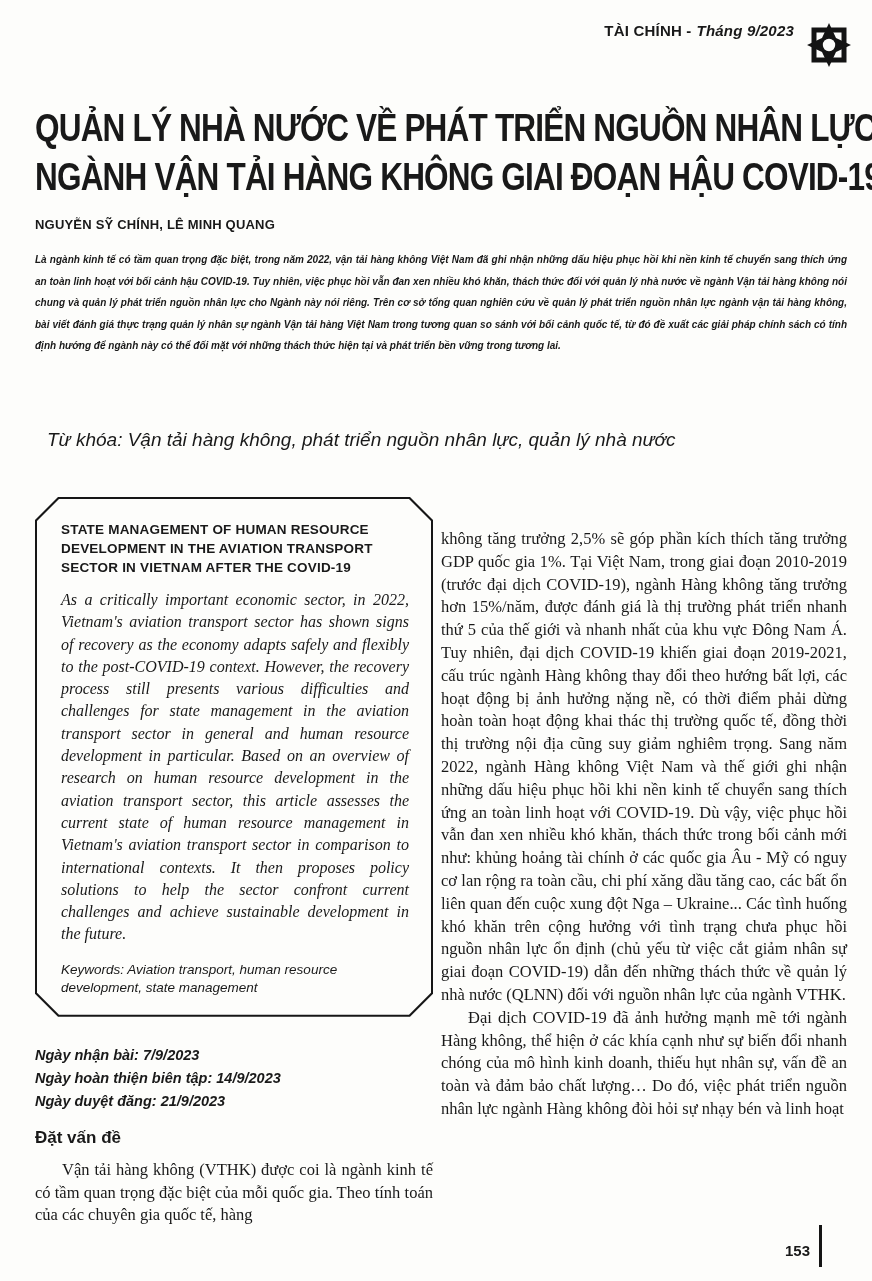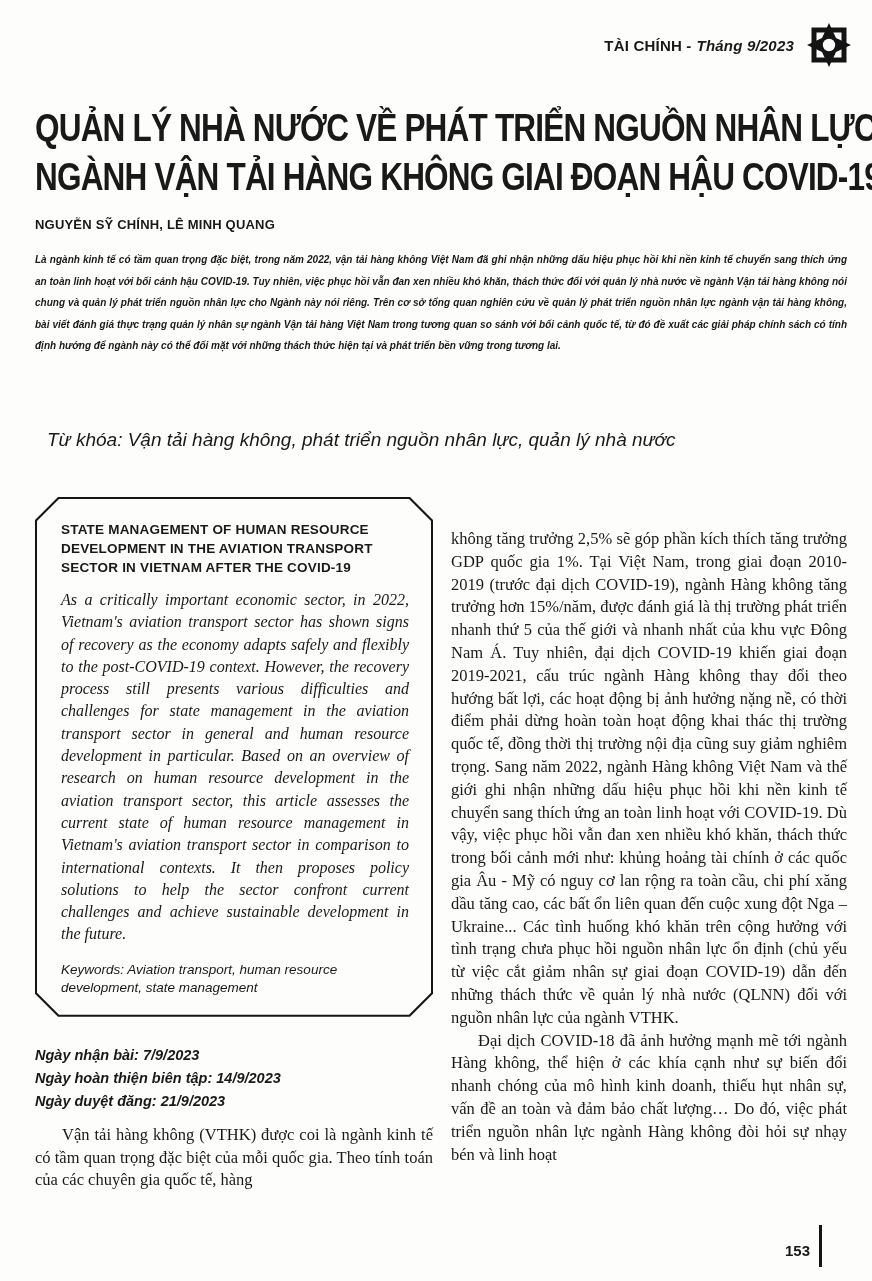"TÀI CHÍNH -" .header { align-items: center -> none }
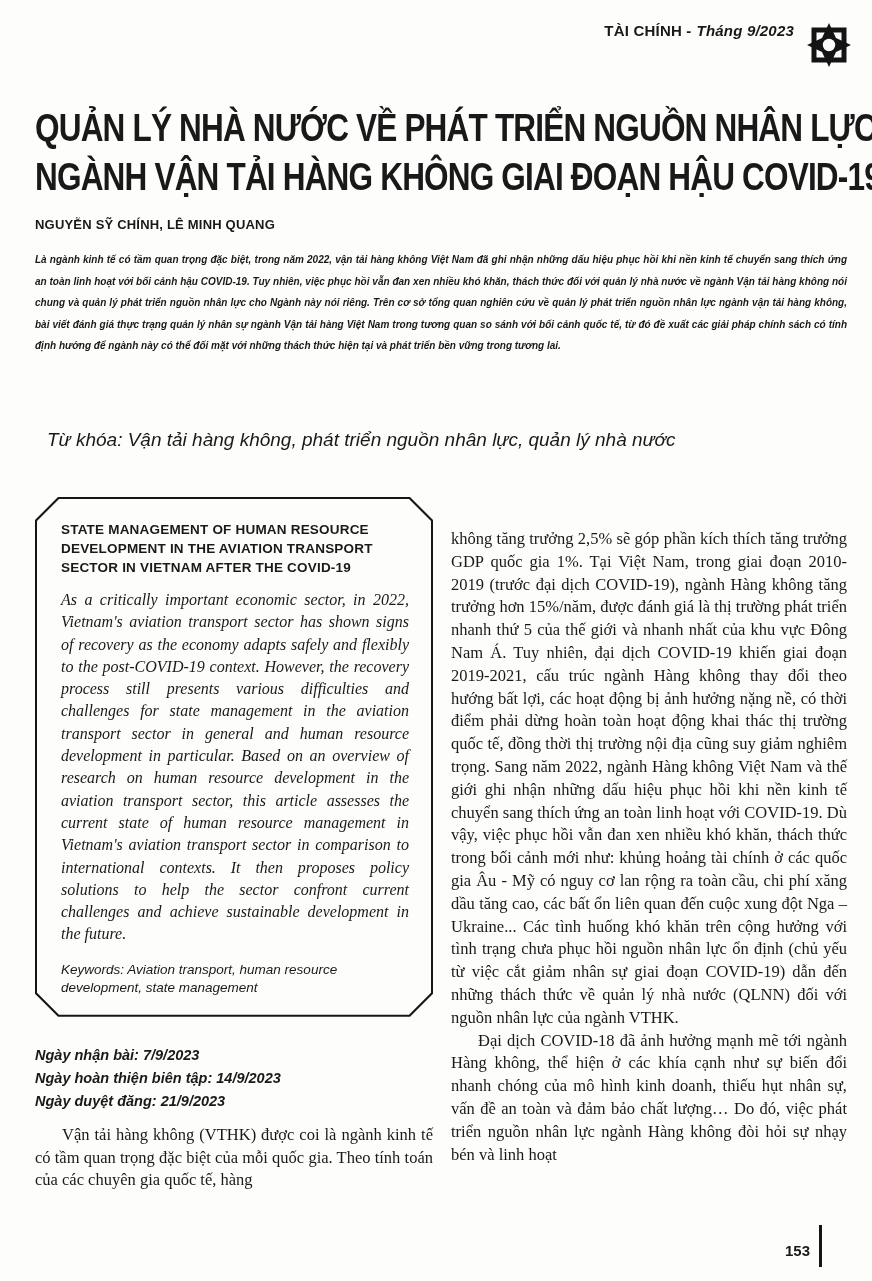"STATE MANAGEMENT OF HUMAN RESOURCE" .cols { gap: 18px -> 8px }
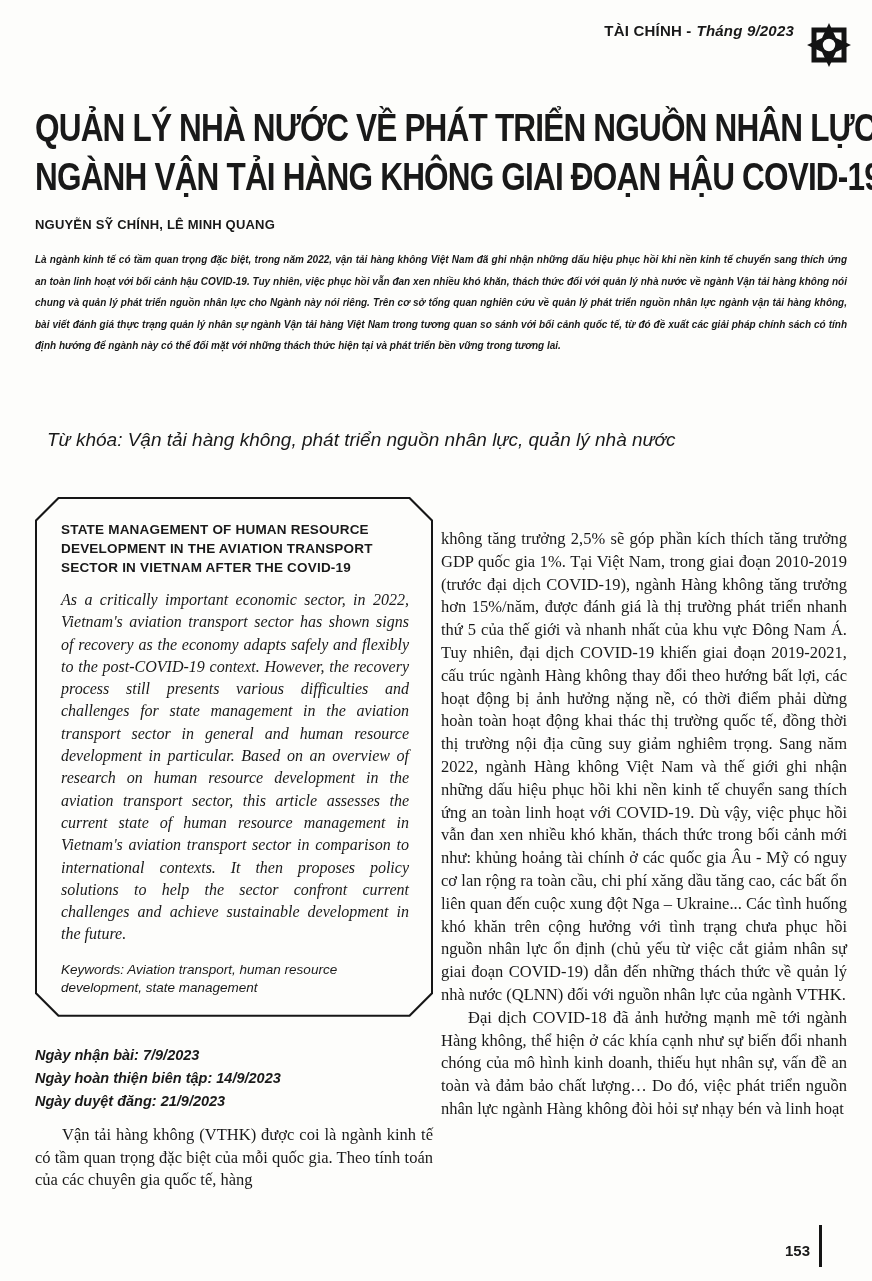"Đại dịch COVID-18 đã ảnh" p.indent { text: COVID-18 -> COVID-19 }
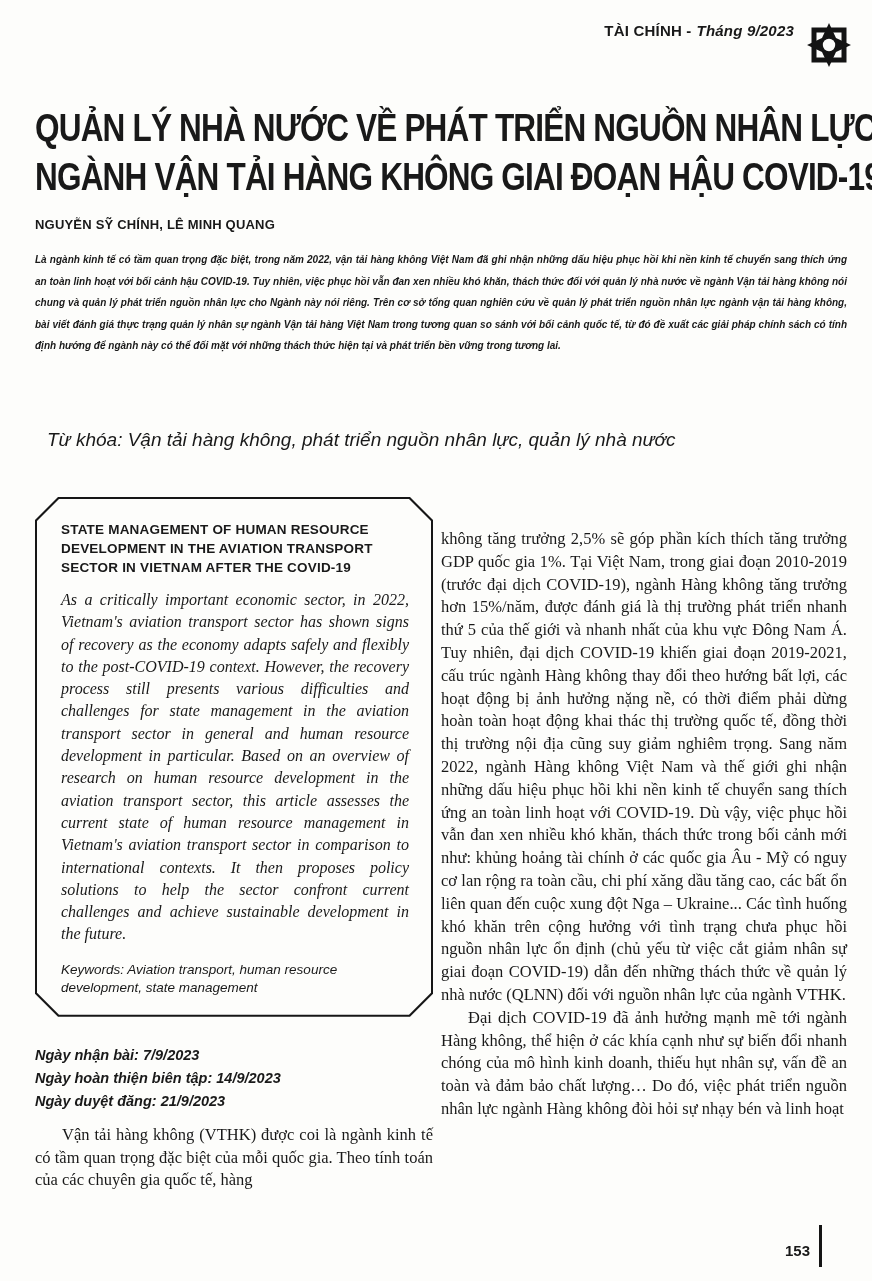"Đặt vấn đề" div.section-heading { html: none -> <div>Đặt vấn đề</div> }
